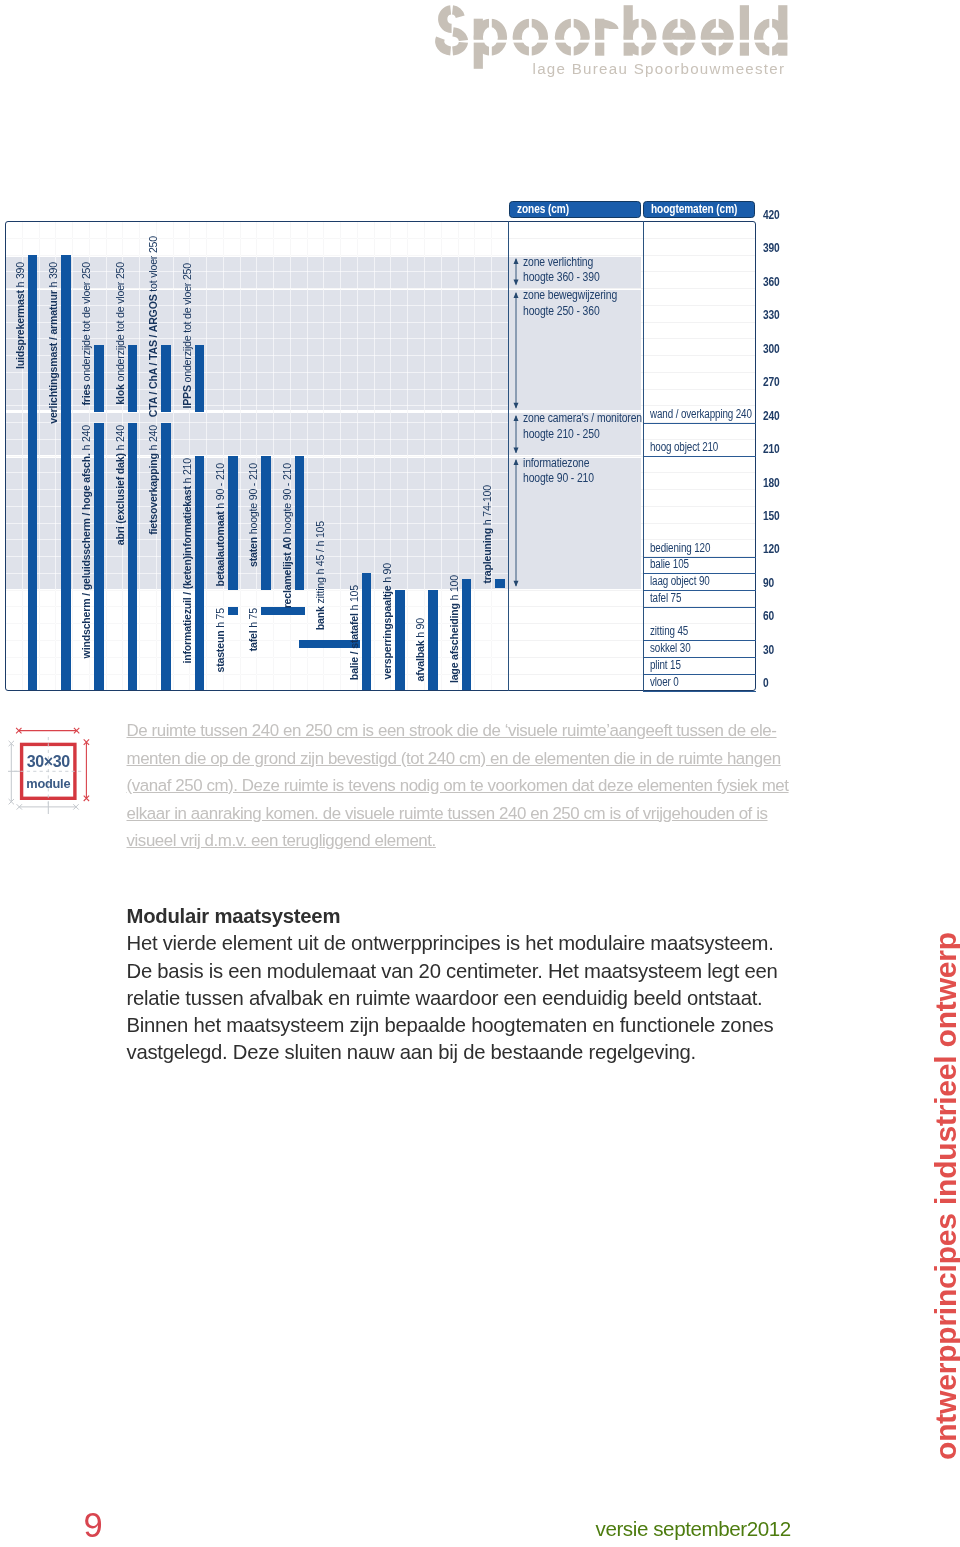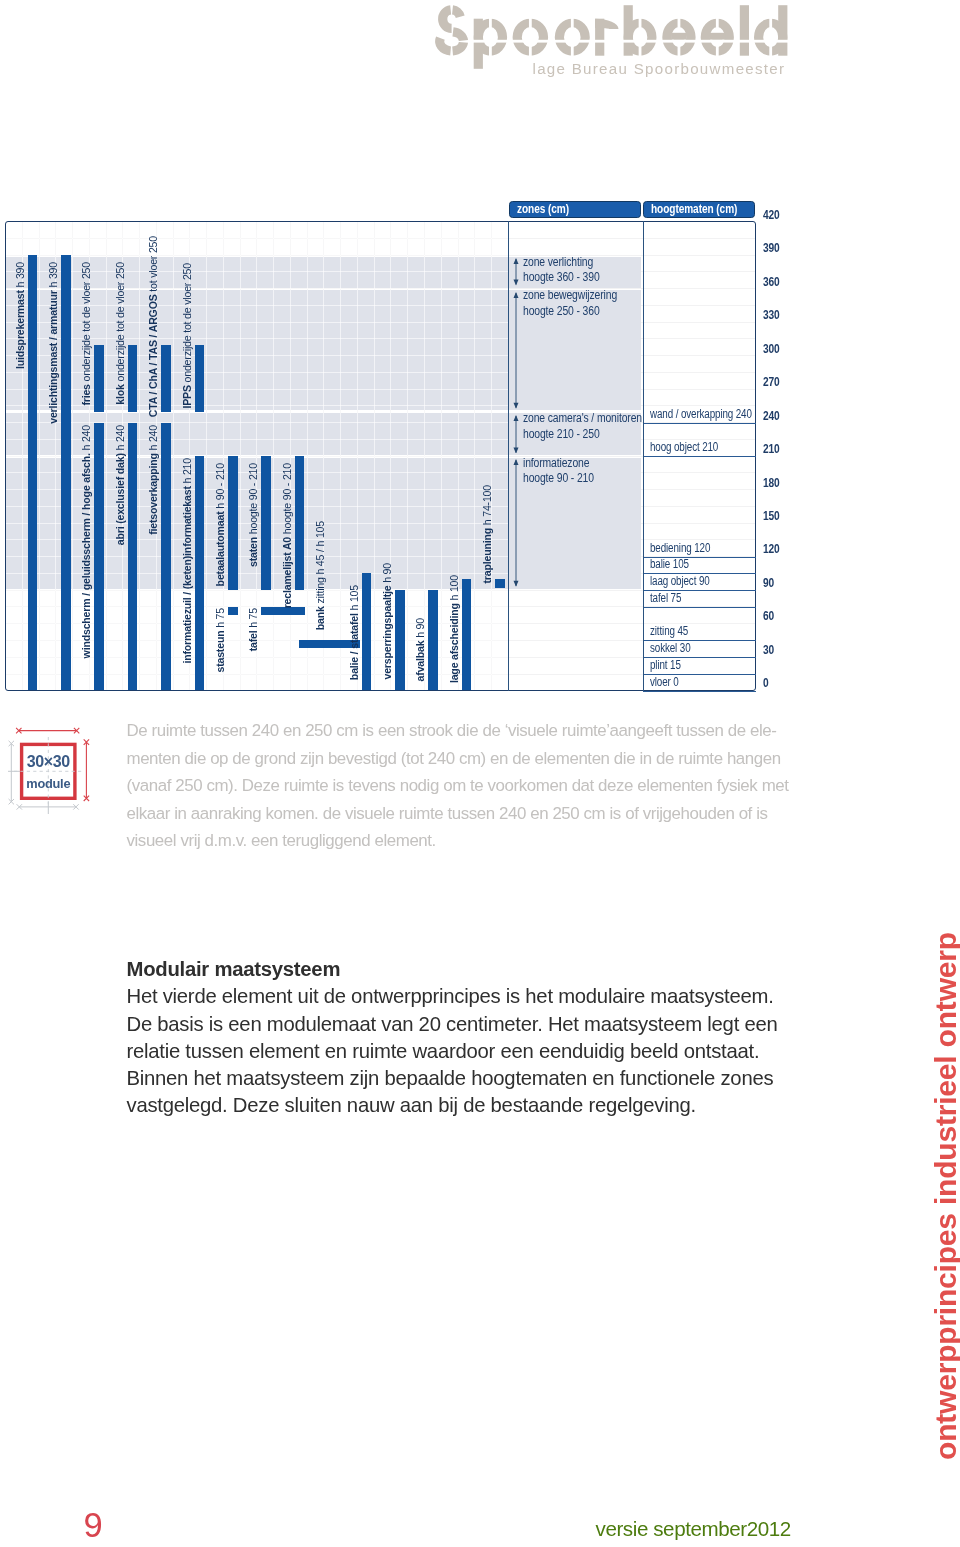"De ruimte tussen 240 en" #caption>div { text-decoration: none -> underline }
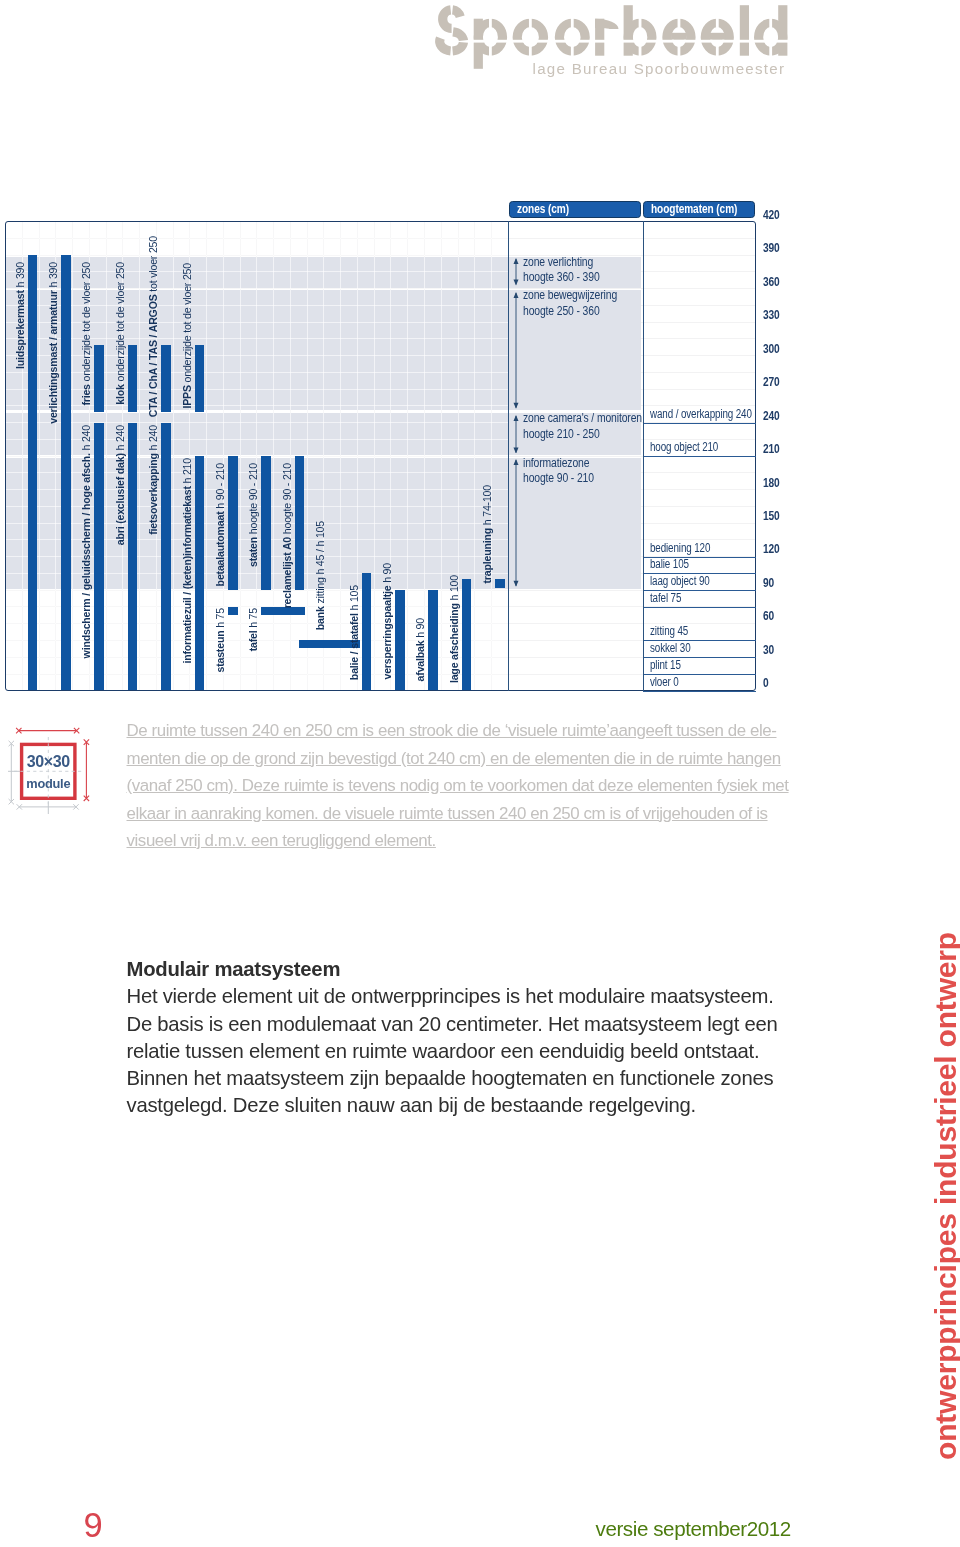"Modulair maatsysteem" #sect { top: 956px -> 903px }
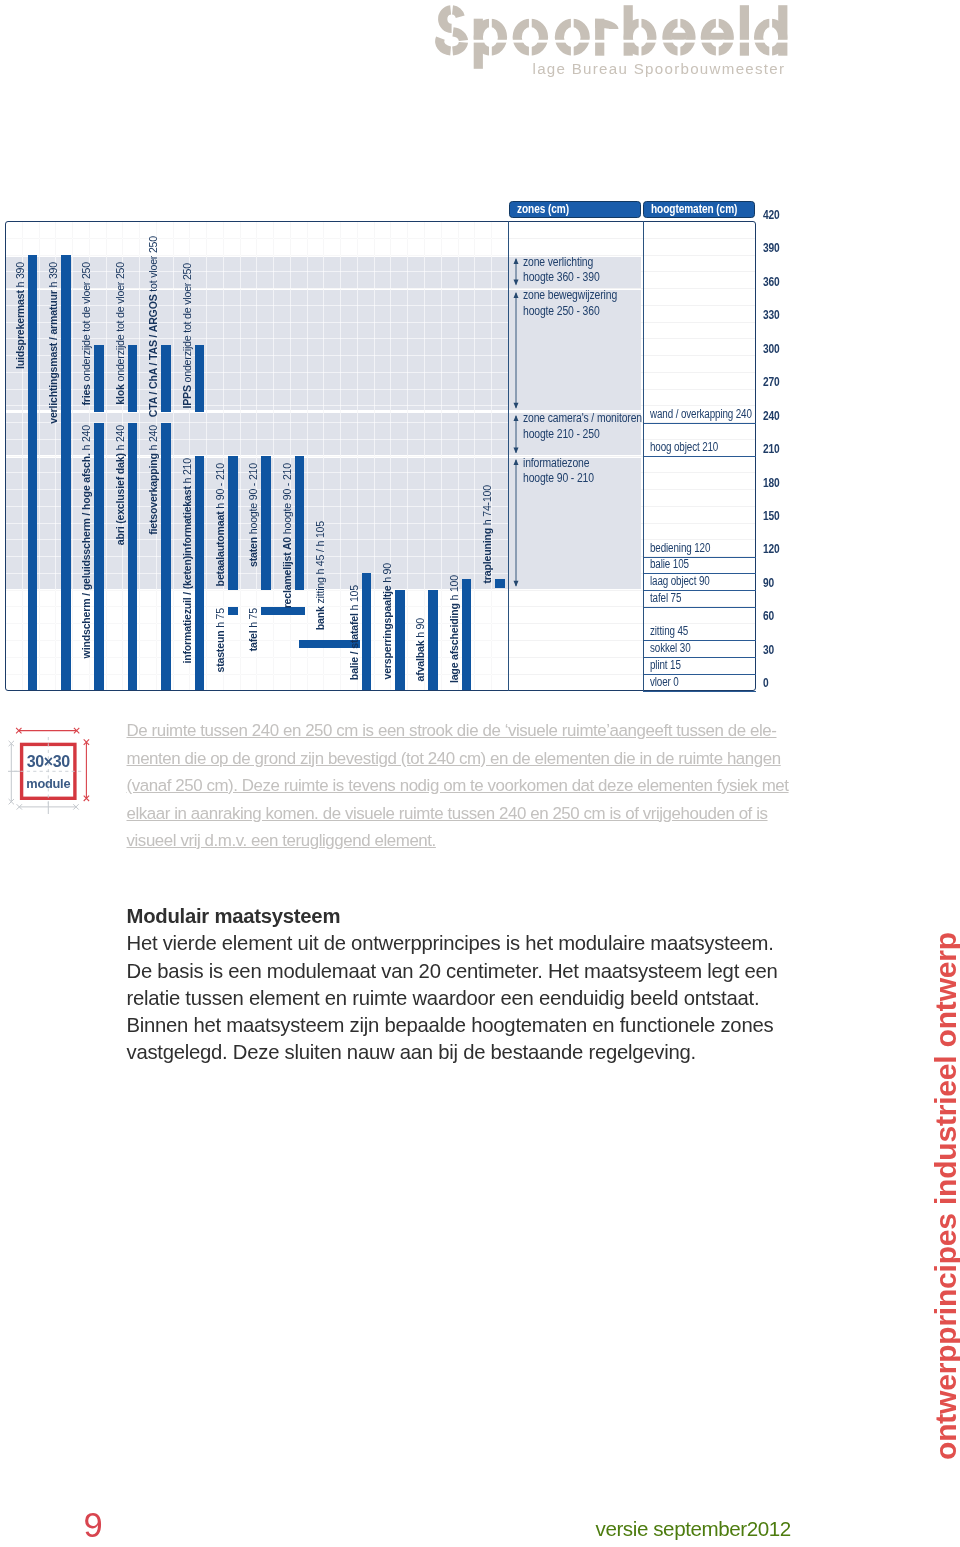"relatie tussen element en ruimte" div { text: element -> afvalbak }
